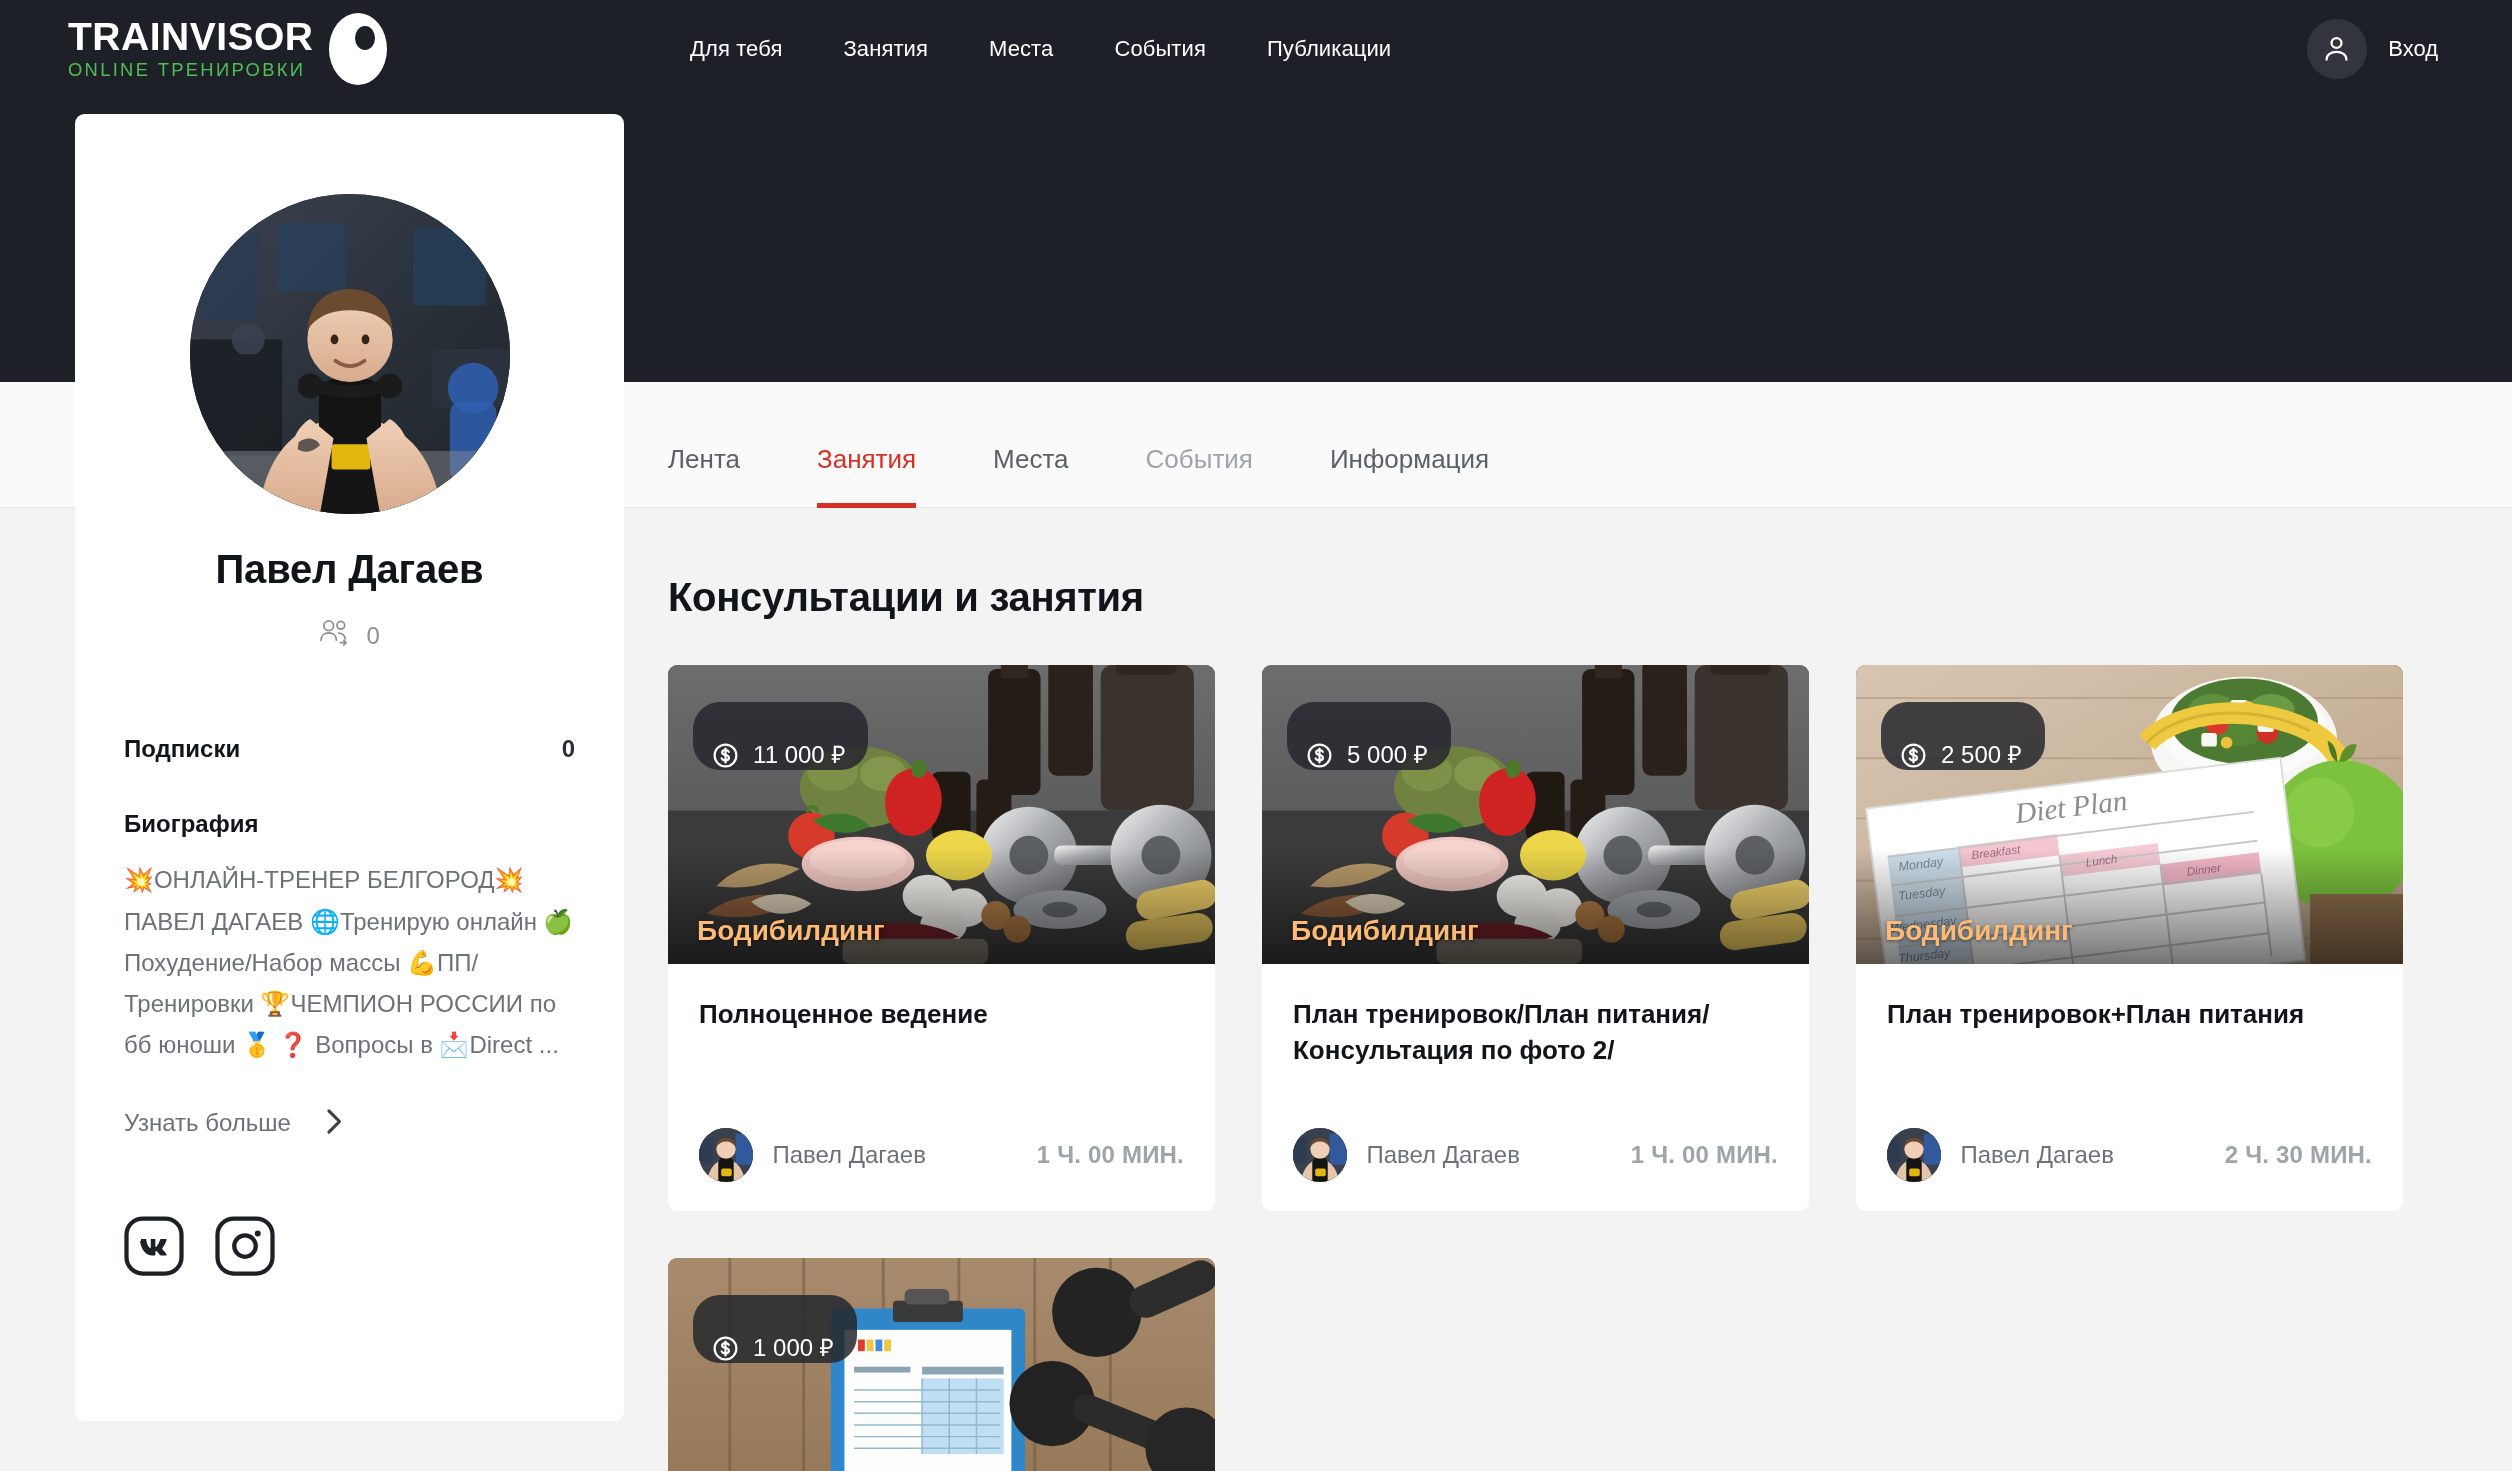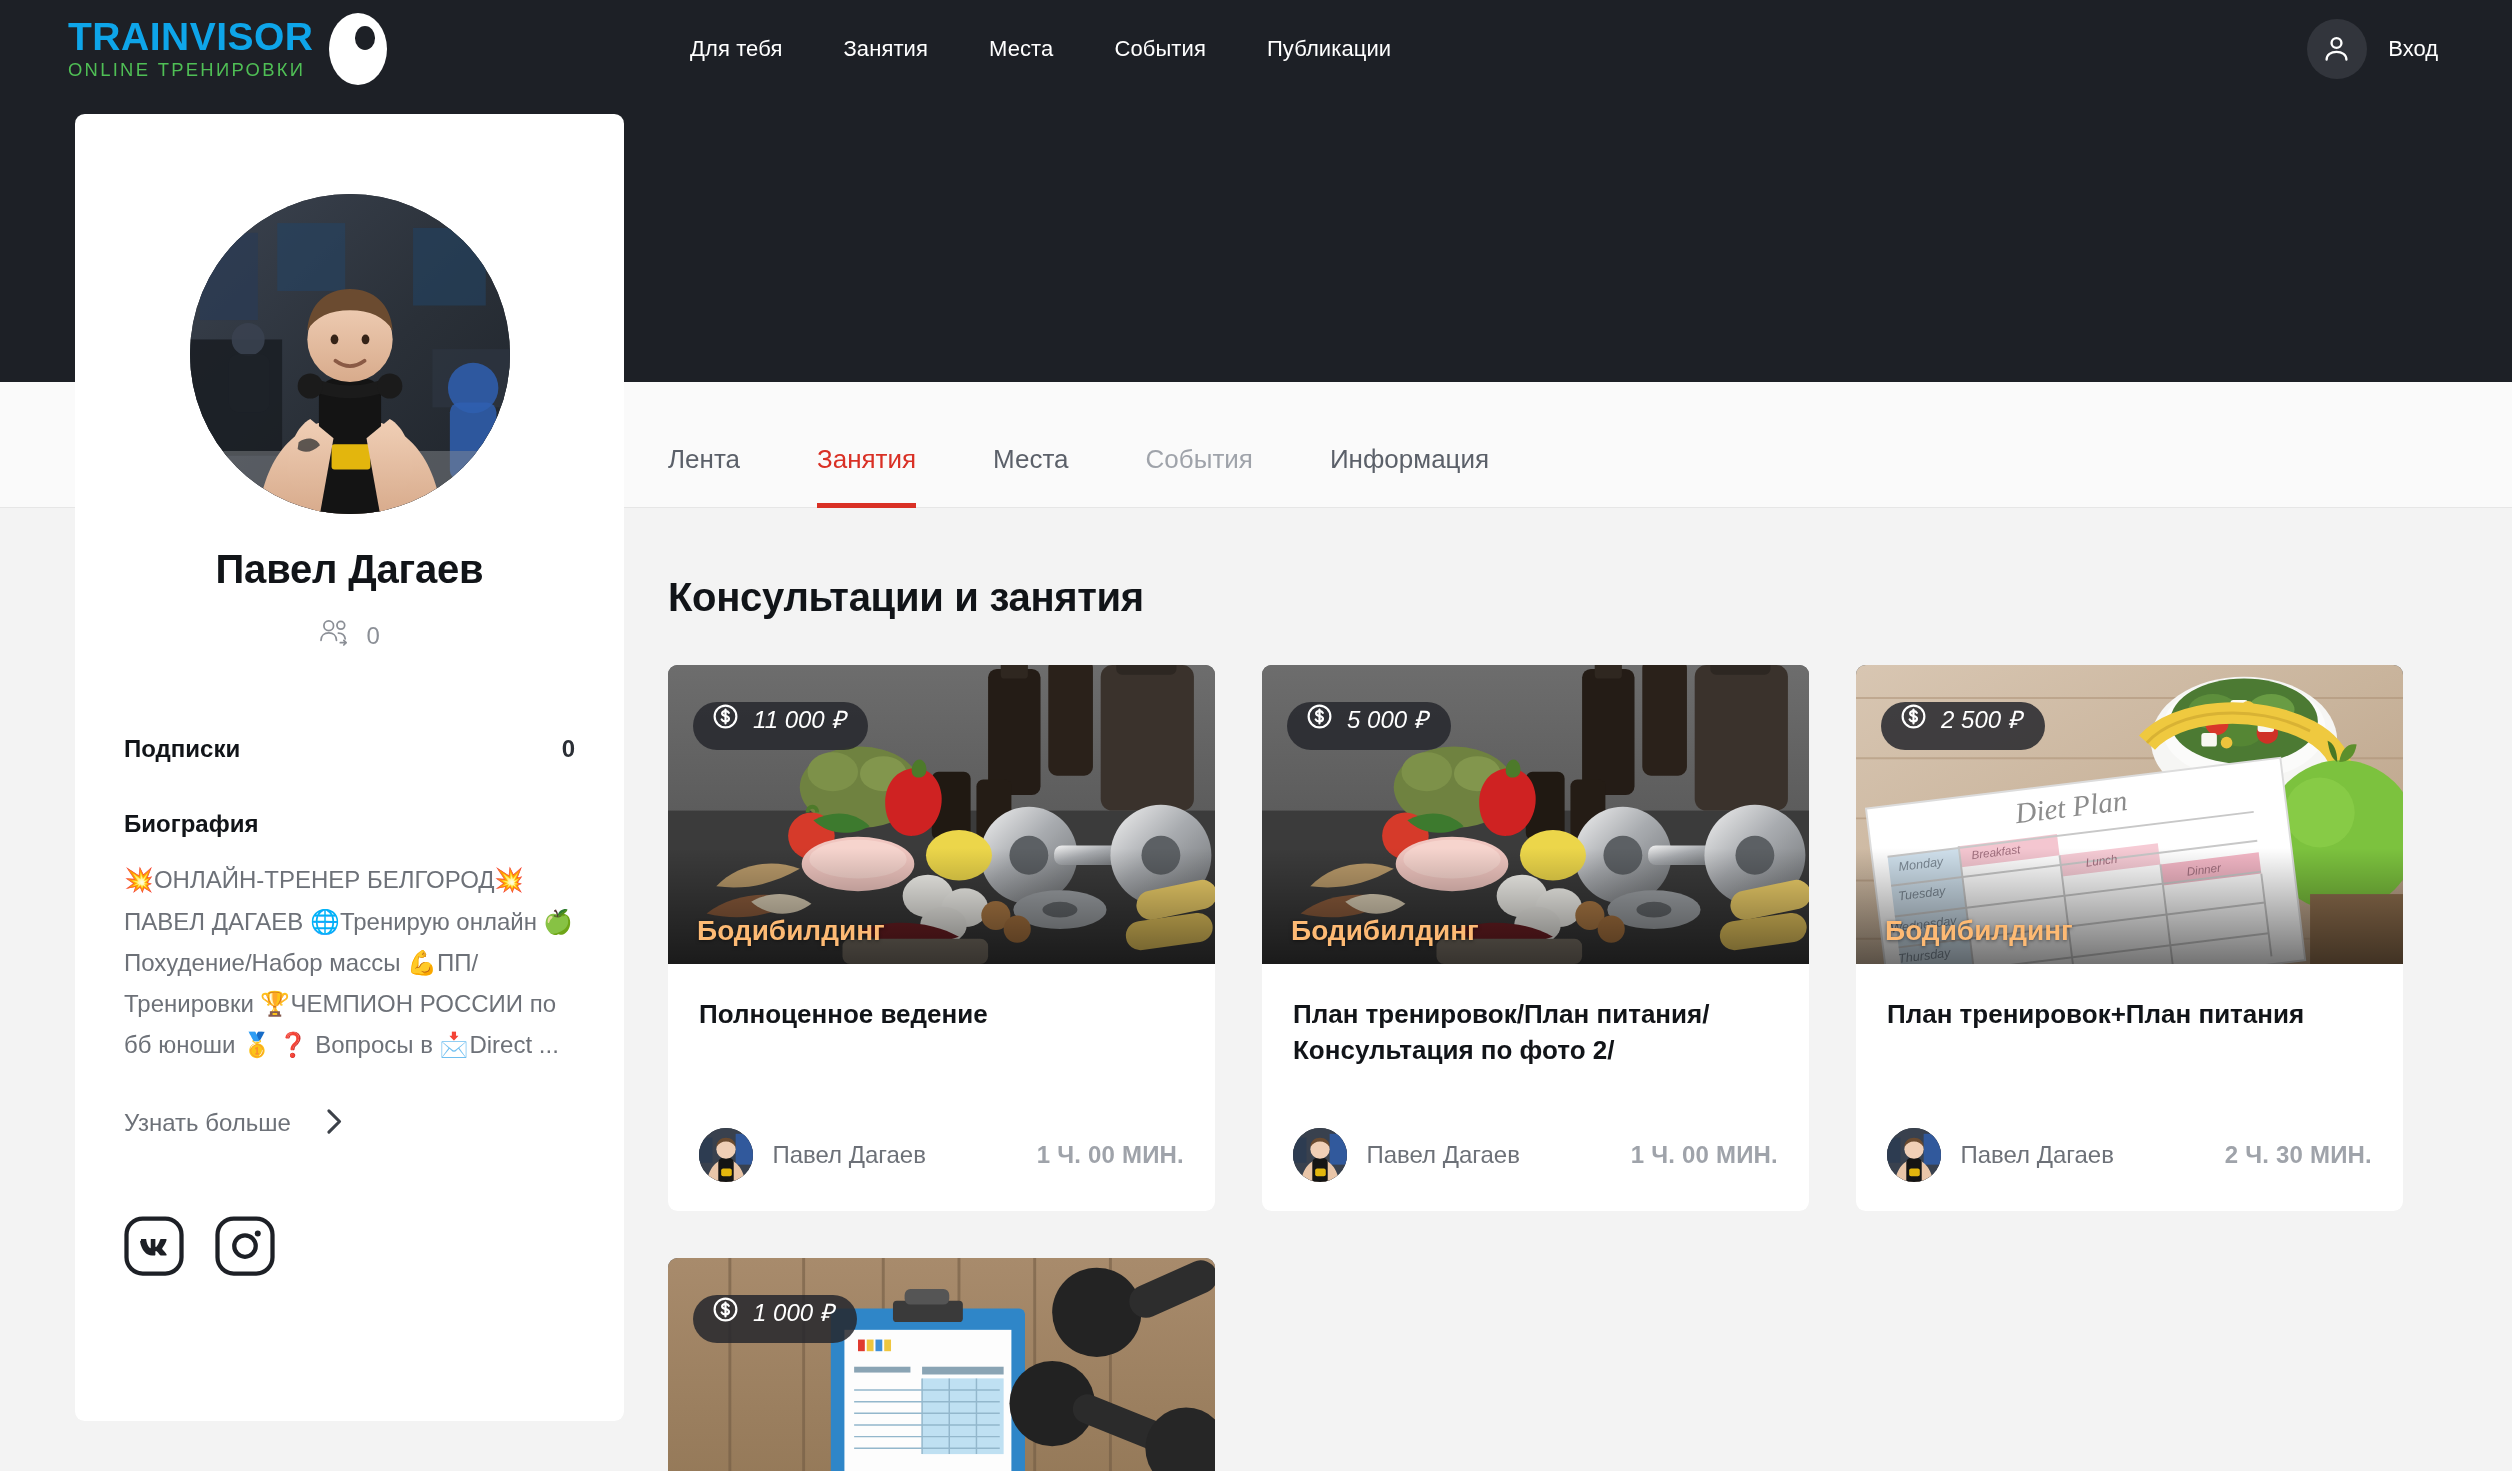"TRAINVISOR" .logo-main { color: #0ea5e9 -> #ffffff }
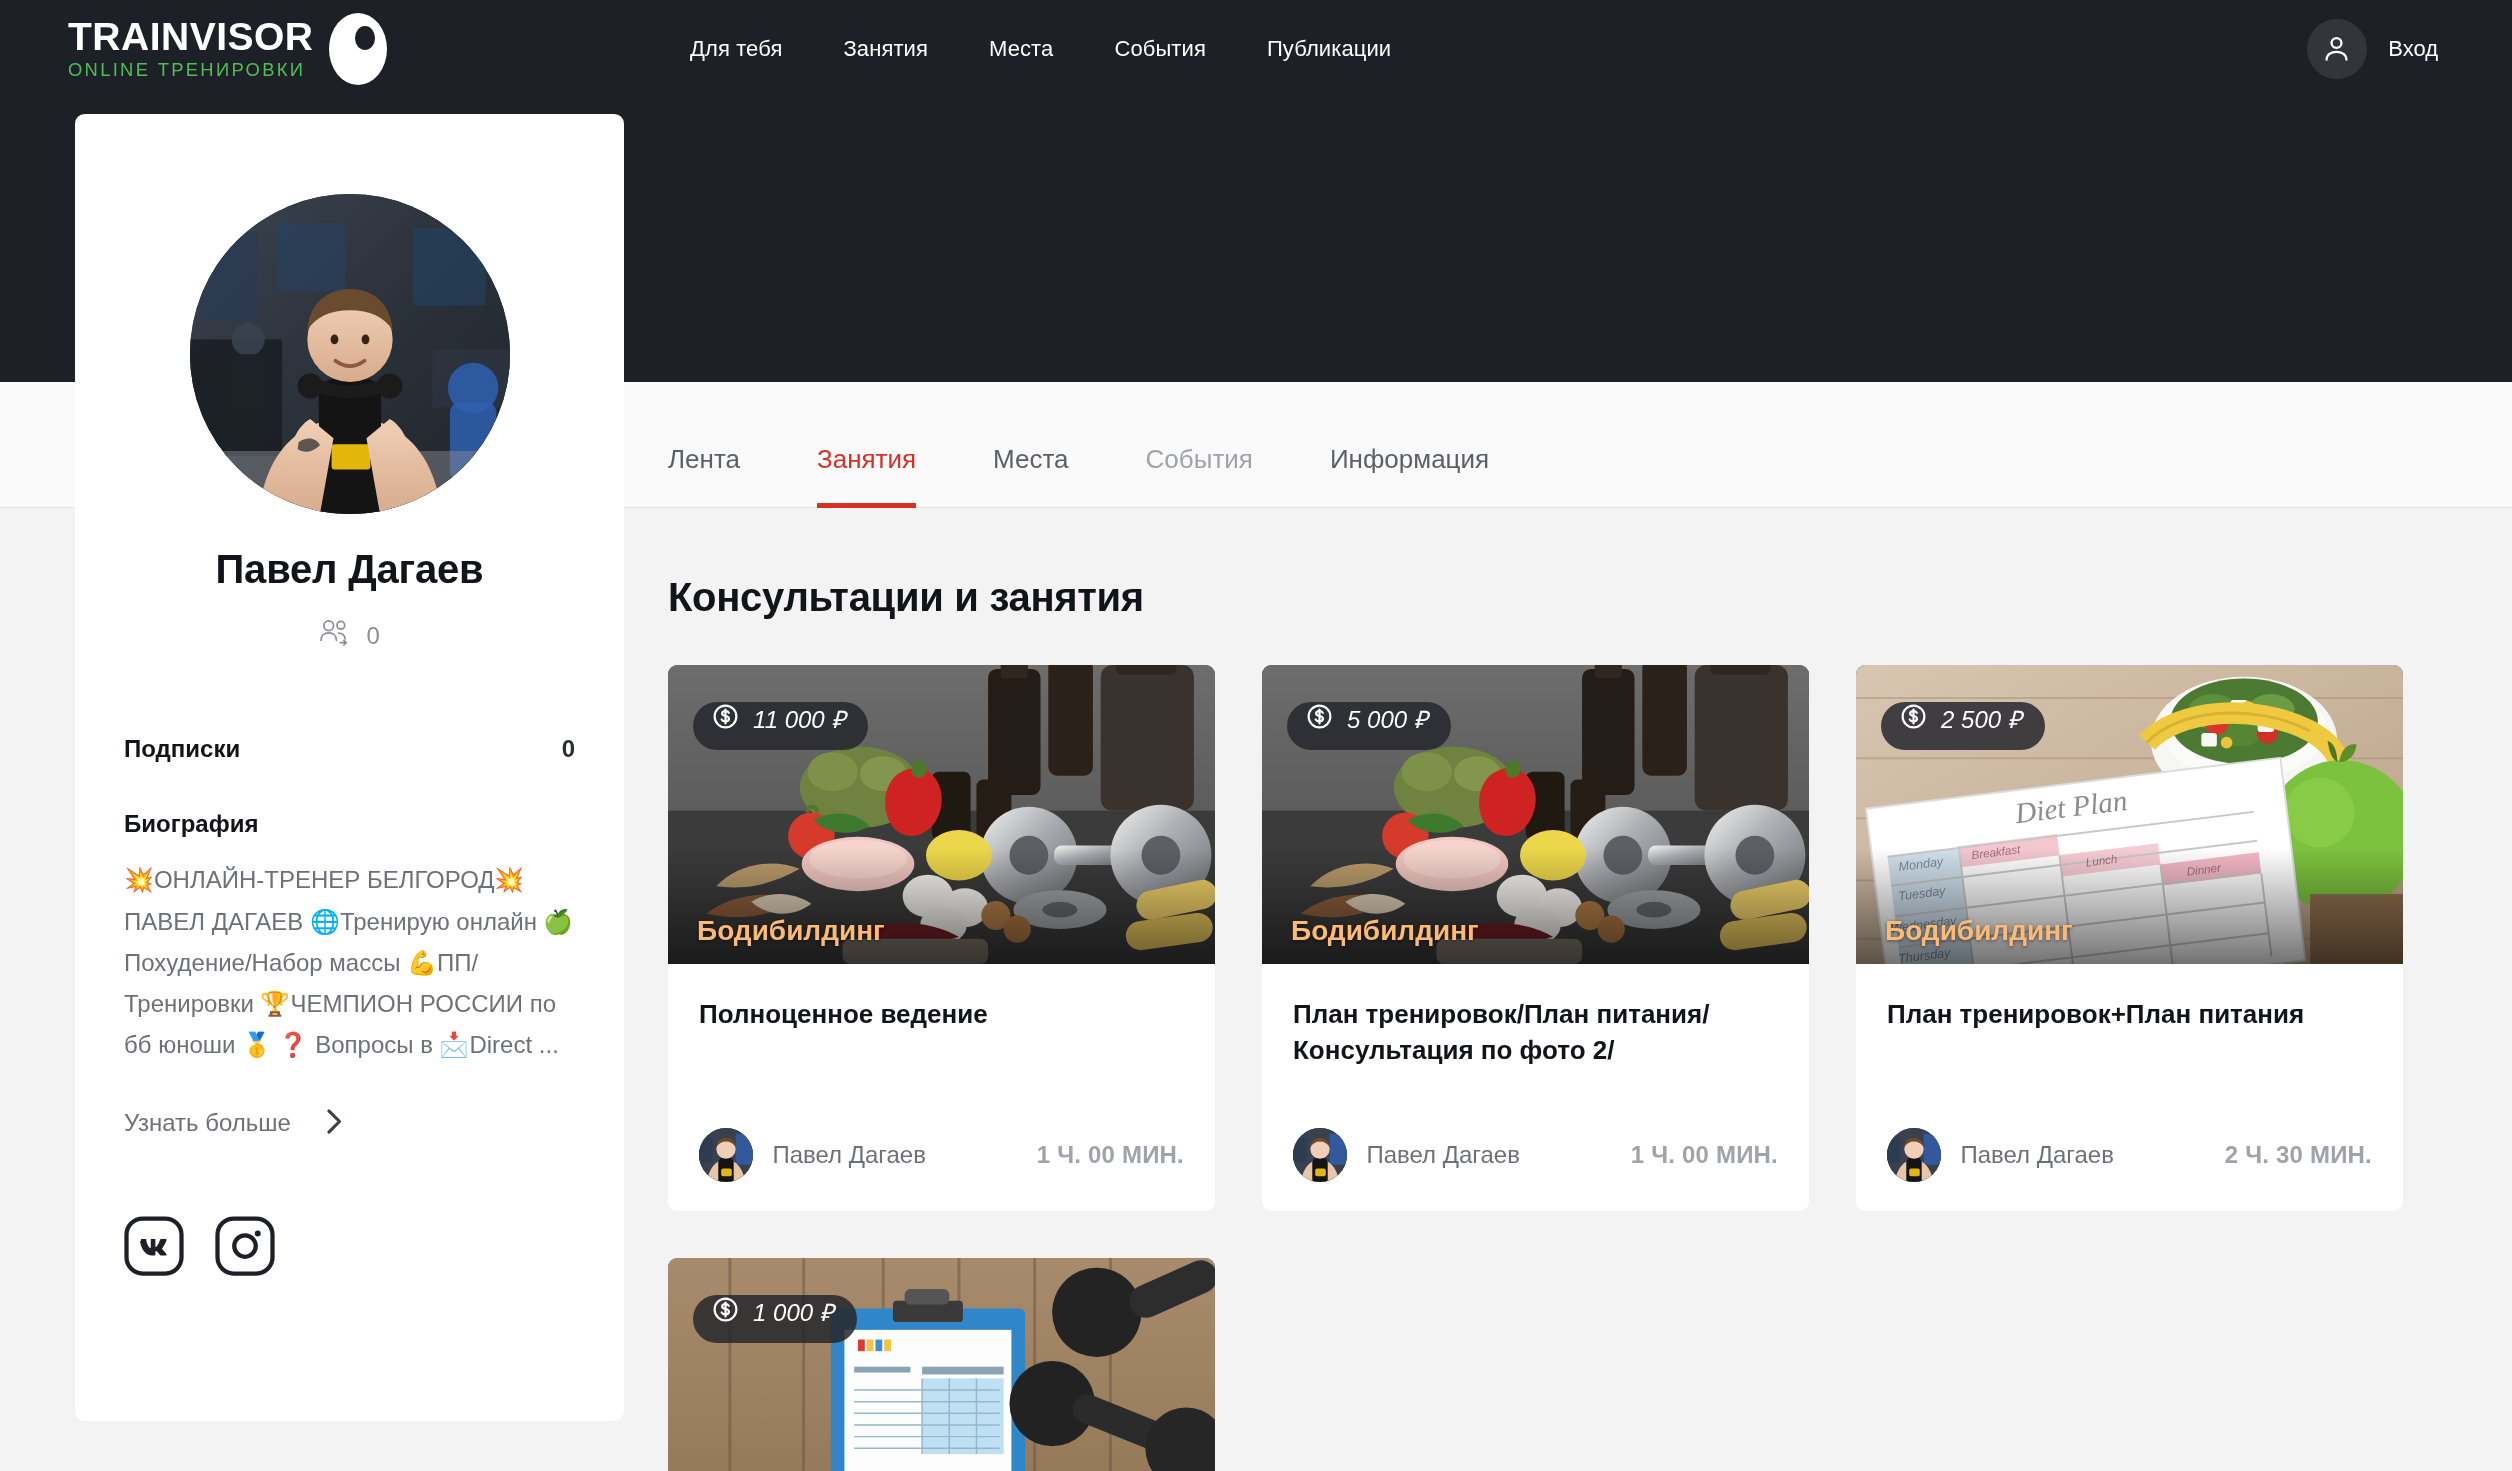"11 000 ₽" .price-badge { align-items: flex-start -> flex-end; font-style: italic -> none; height: 48px -> 68px }
